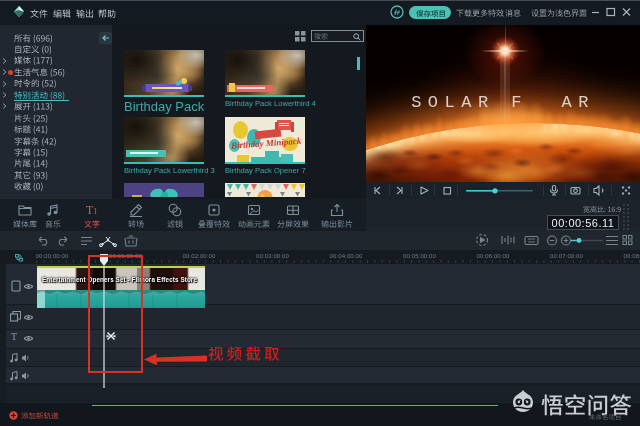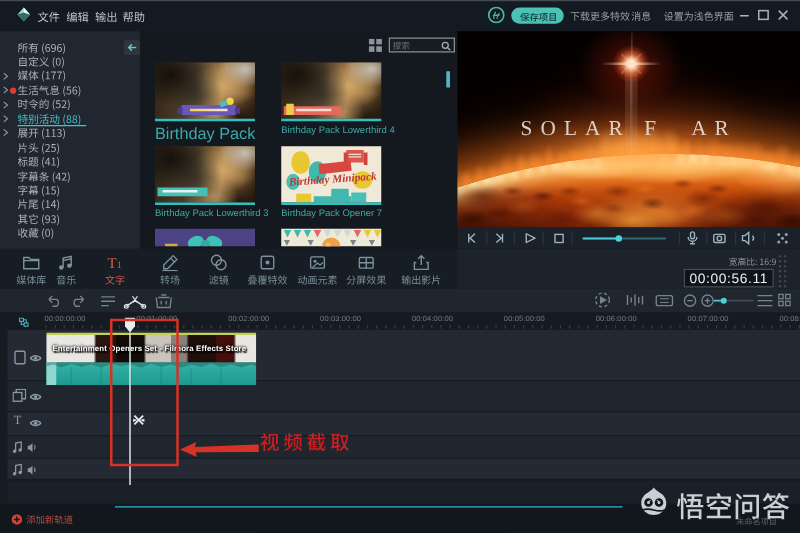"SOLAR F AR" div.a { font-family: Liberation Serif, serif -> Liberation Mono, monospace }
